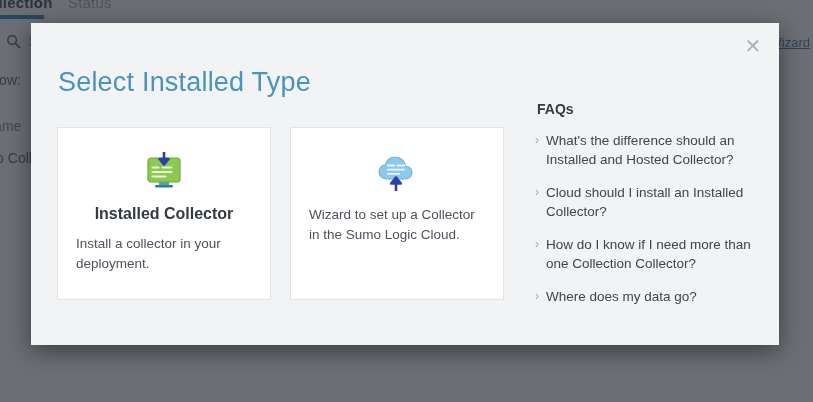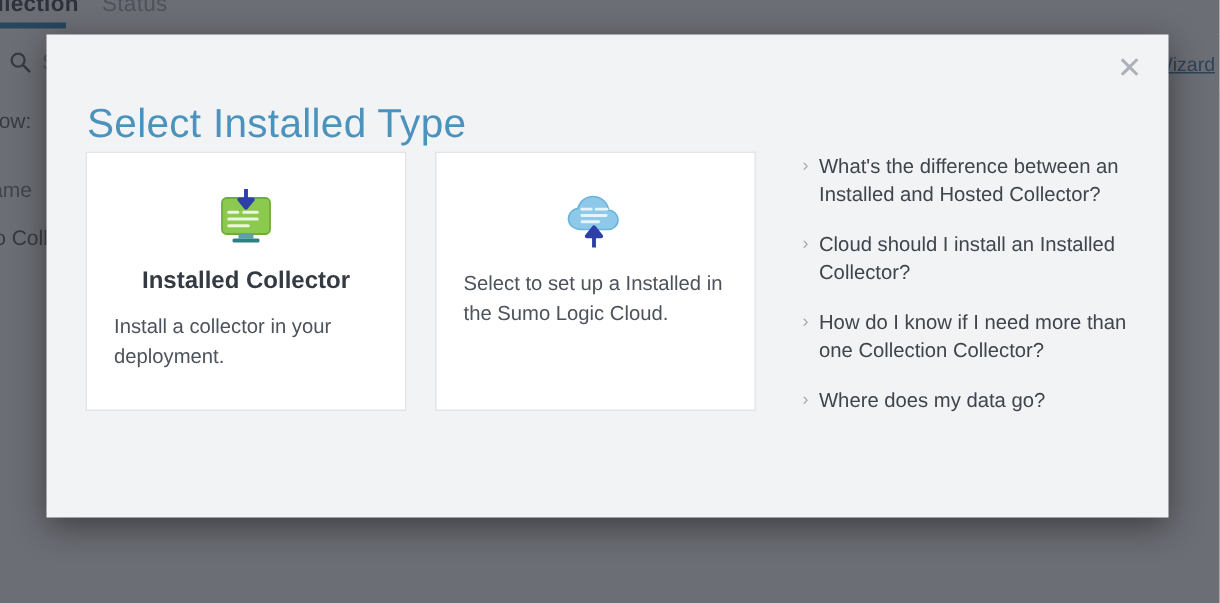"FAQs" div { html: none -> <div>FAQs</div> }
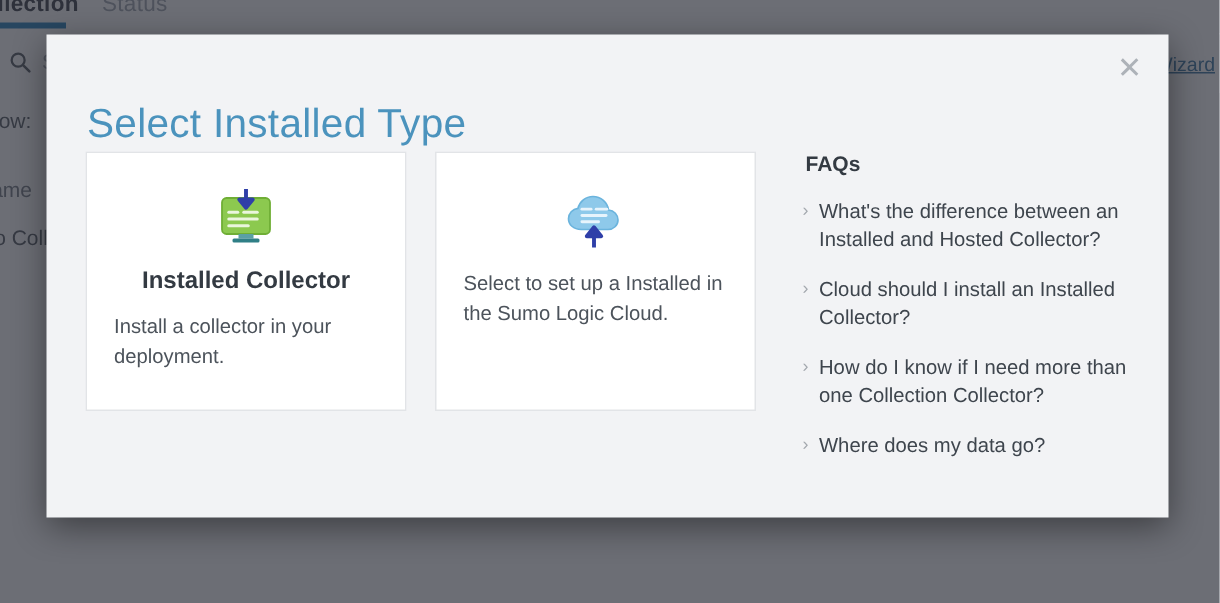"What's the difference between an" span.faq-text { text: between -> should }
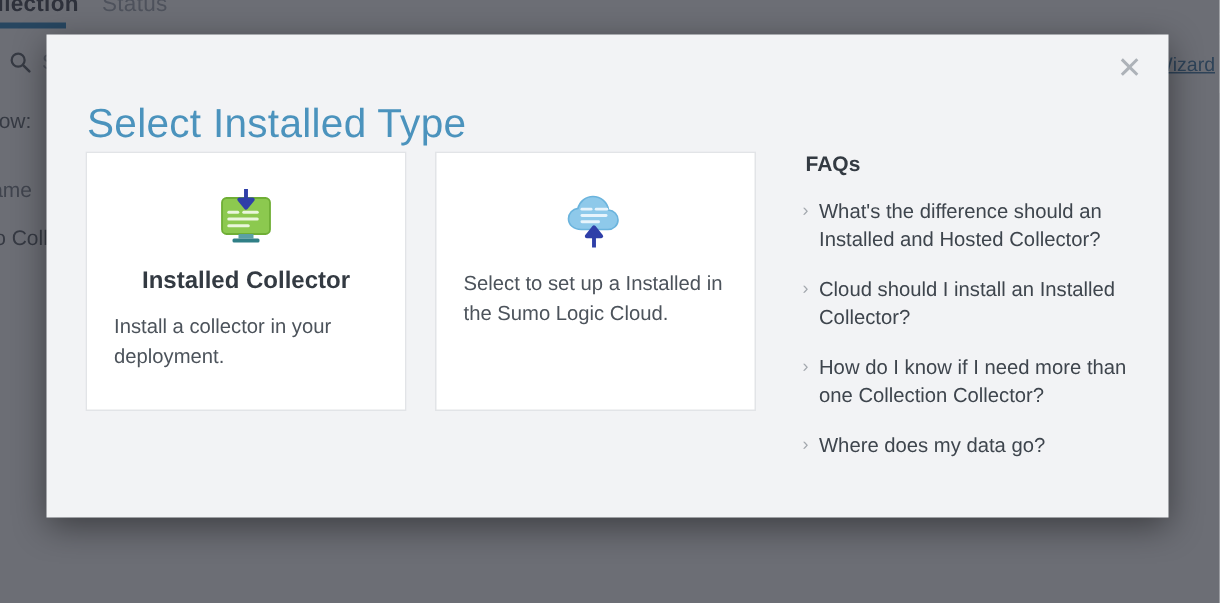"Installed Collector" .card { margin-top: none -> 26px }
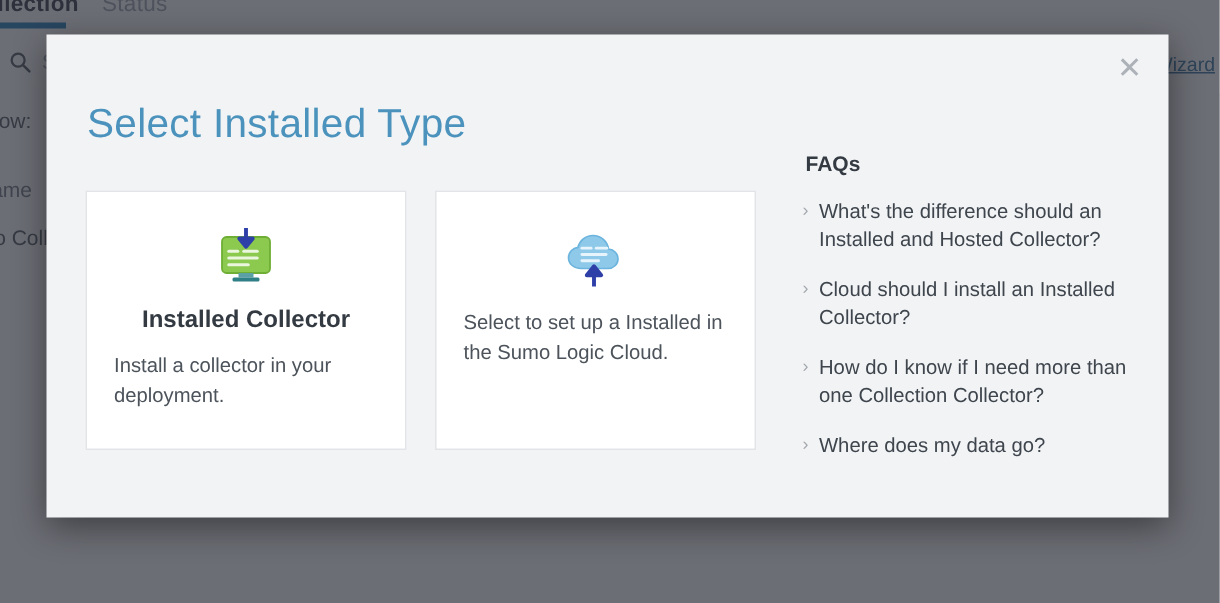"Select to set up a" div.card-desc { text: Select to set up a Installed -> Wizard to set up a Collector }
